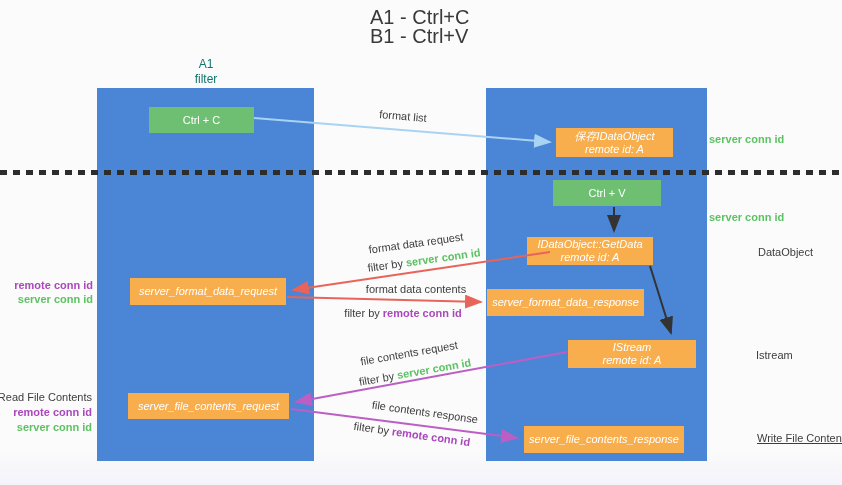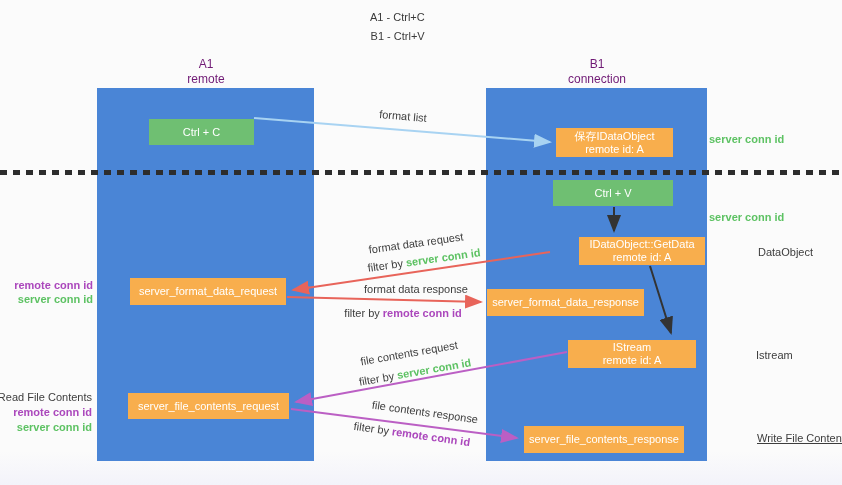"A1 - Ctrl+C" .title { font-size: 11px -> 20px; text-align: right -> none }
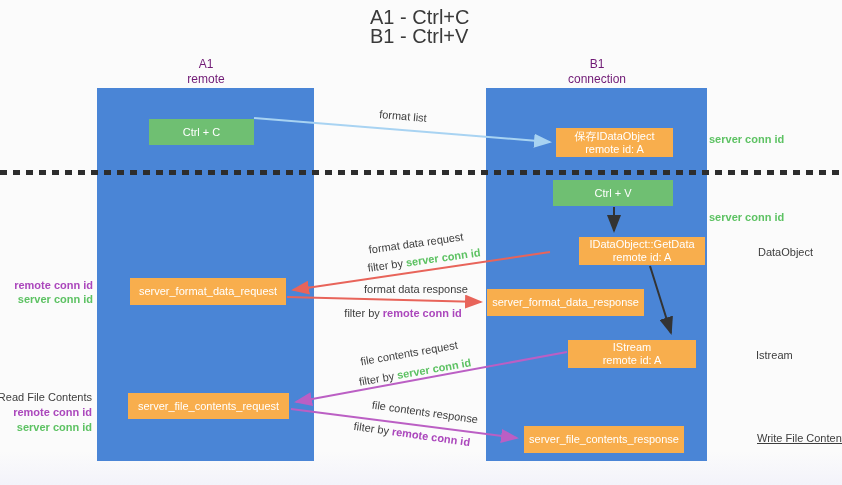"A1" .lane-header { color: #701a75 -> #0f766e }
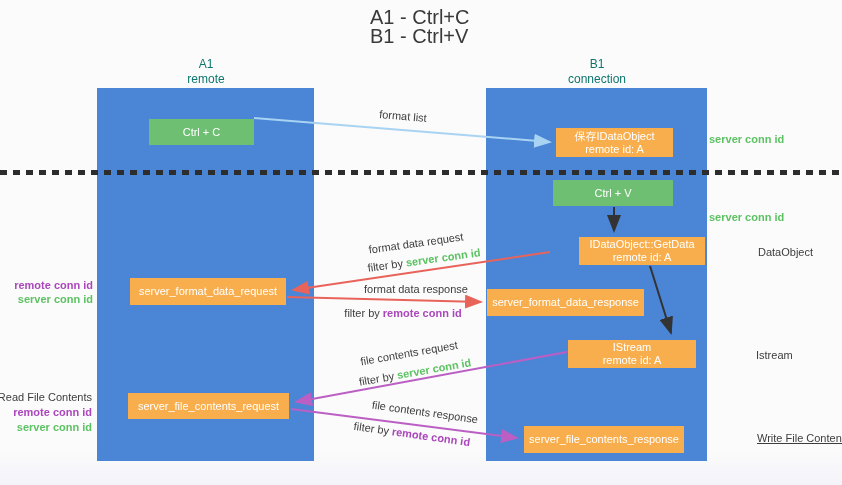"B1" div.lane-header { html: <div> <div>B1</div> <div>connection</div> </div> -> none }
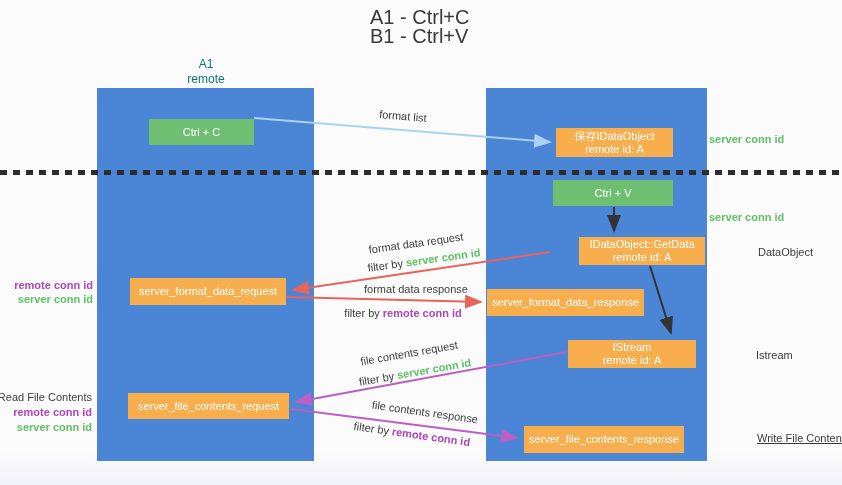"remote" div { text: remote -> filter }
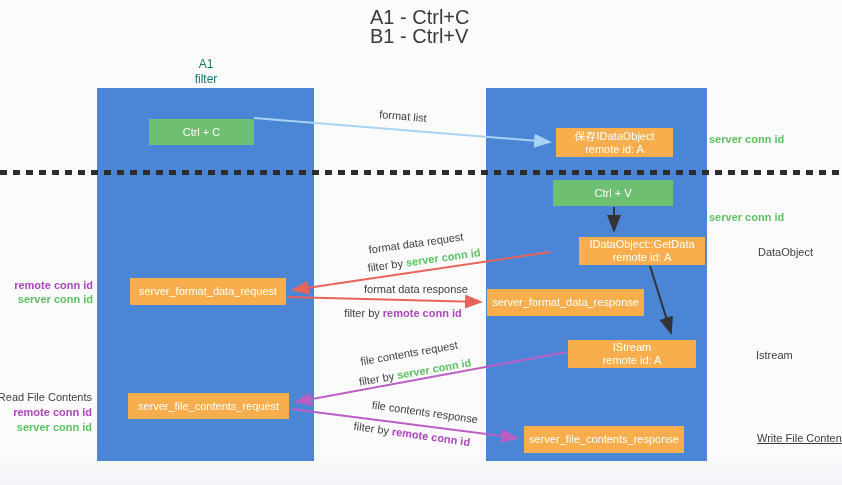"Ctrl + C" .n-ctrl-c { top: 119px -> 107px }
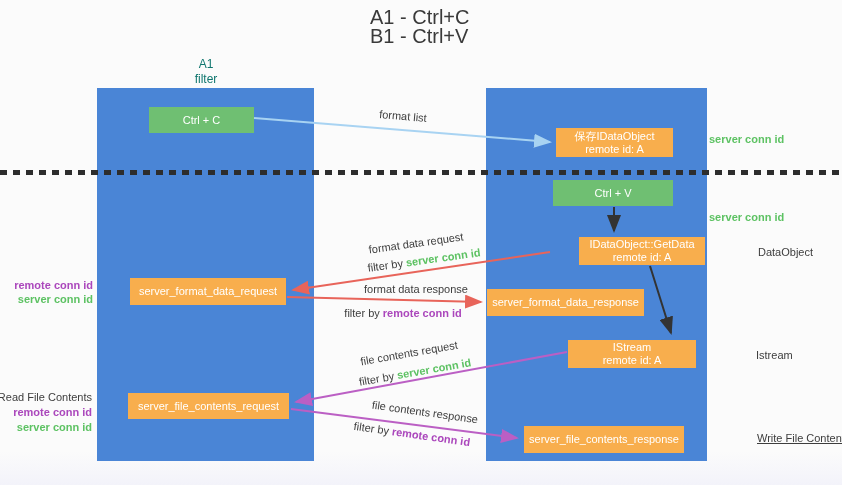"保存IDataObject" .node.orange { font-style: none -> italic }
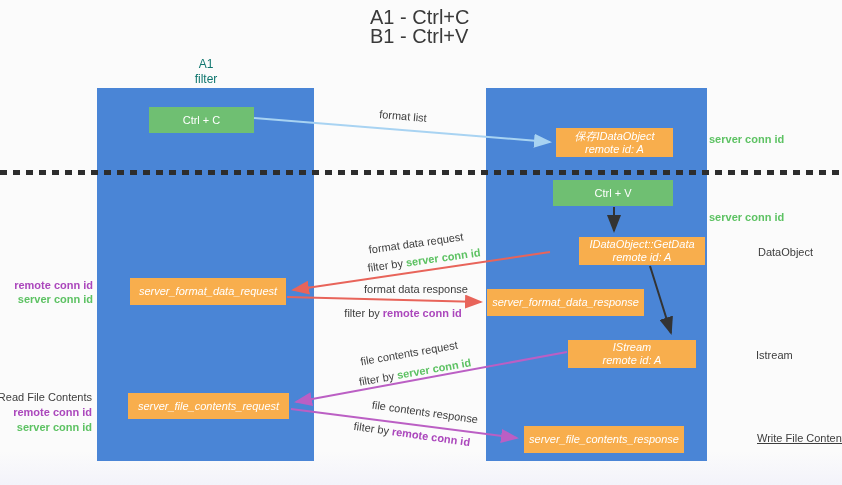"Ctrl + V" .n-ctrl-v { width: 120px -> 108px }
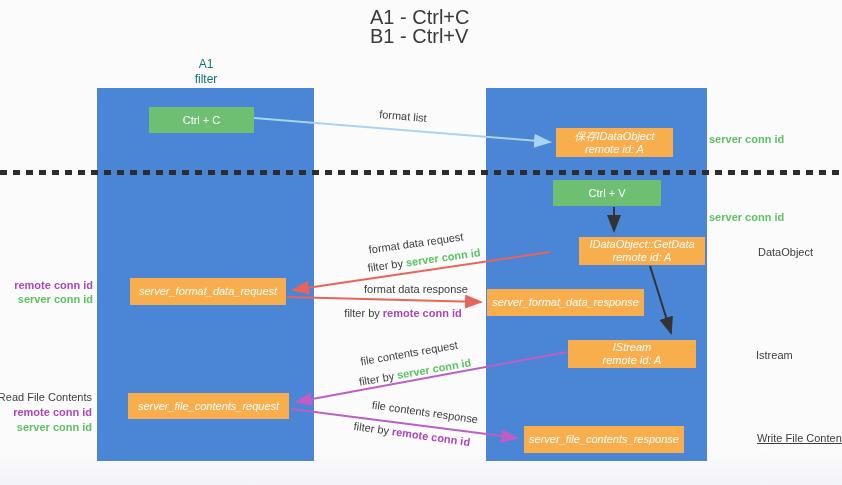"IDataObject::GetData" .n-getdata { left: 579px -> 527px }
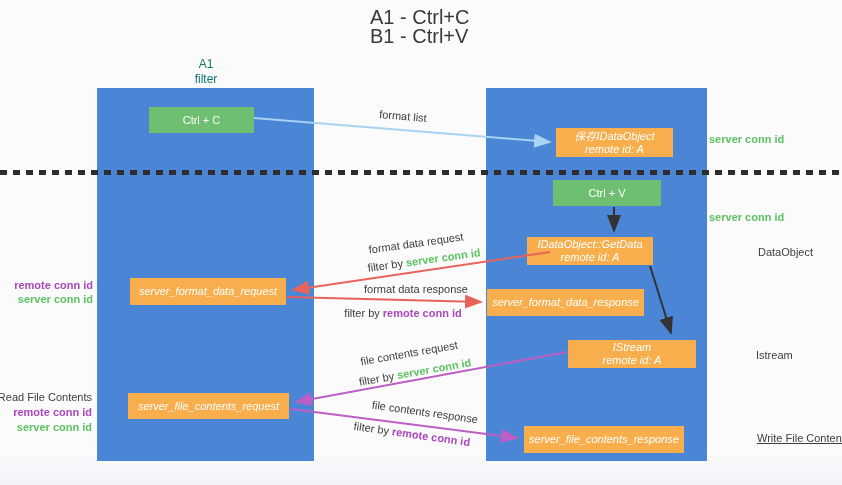"format data response" div.alabel { text: response -> contents }
